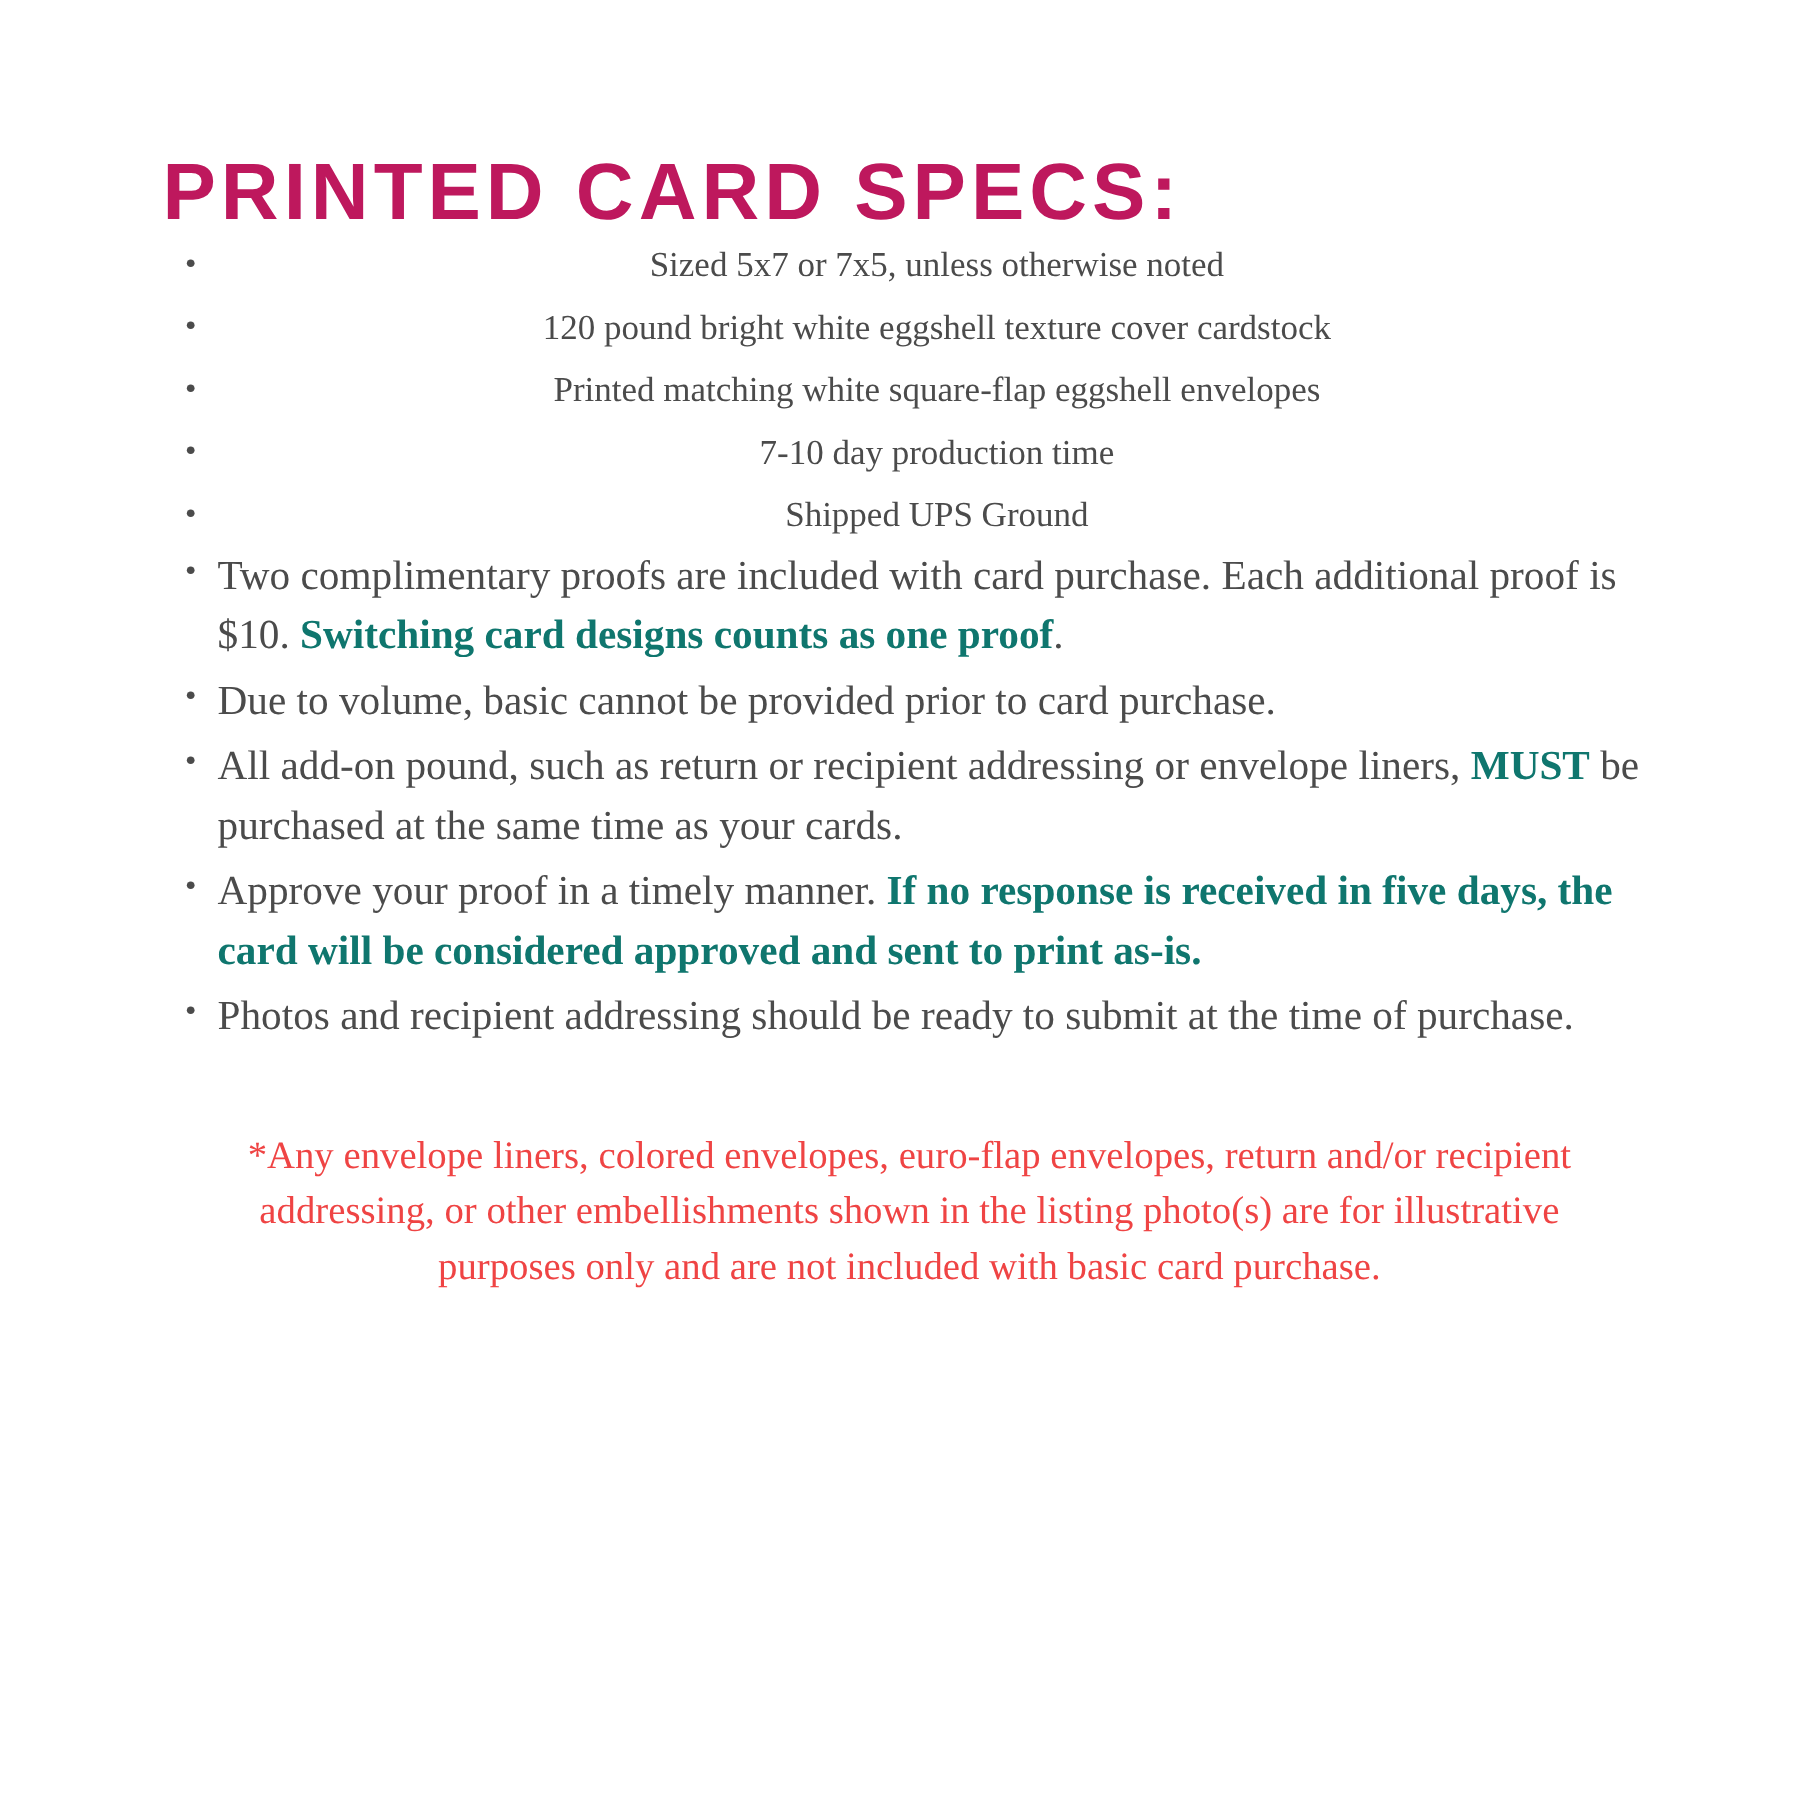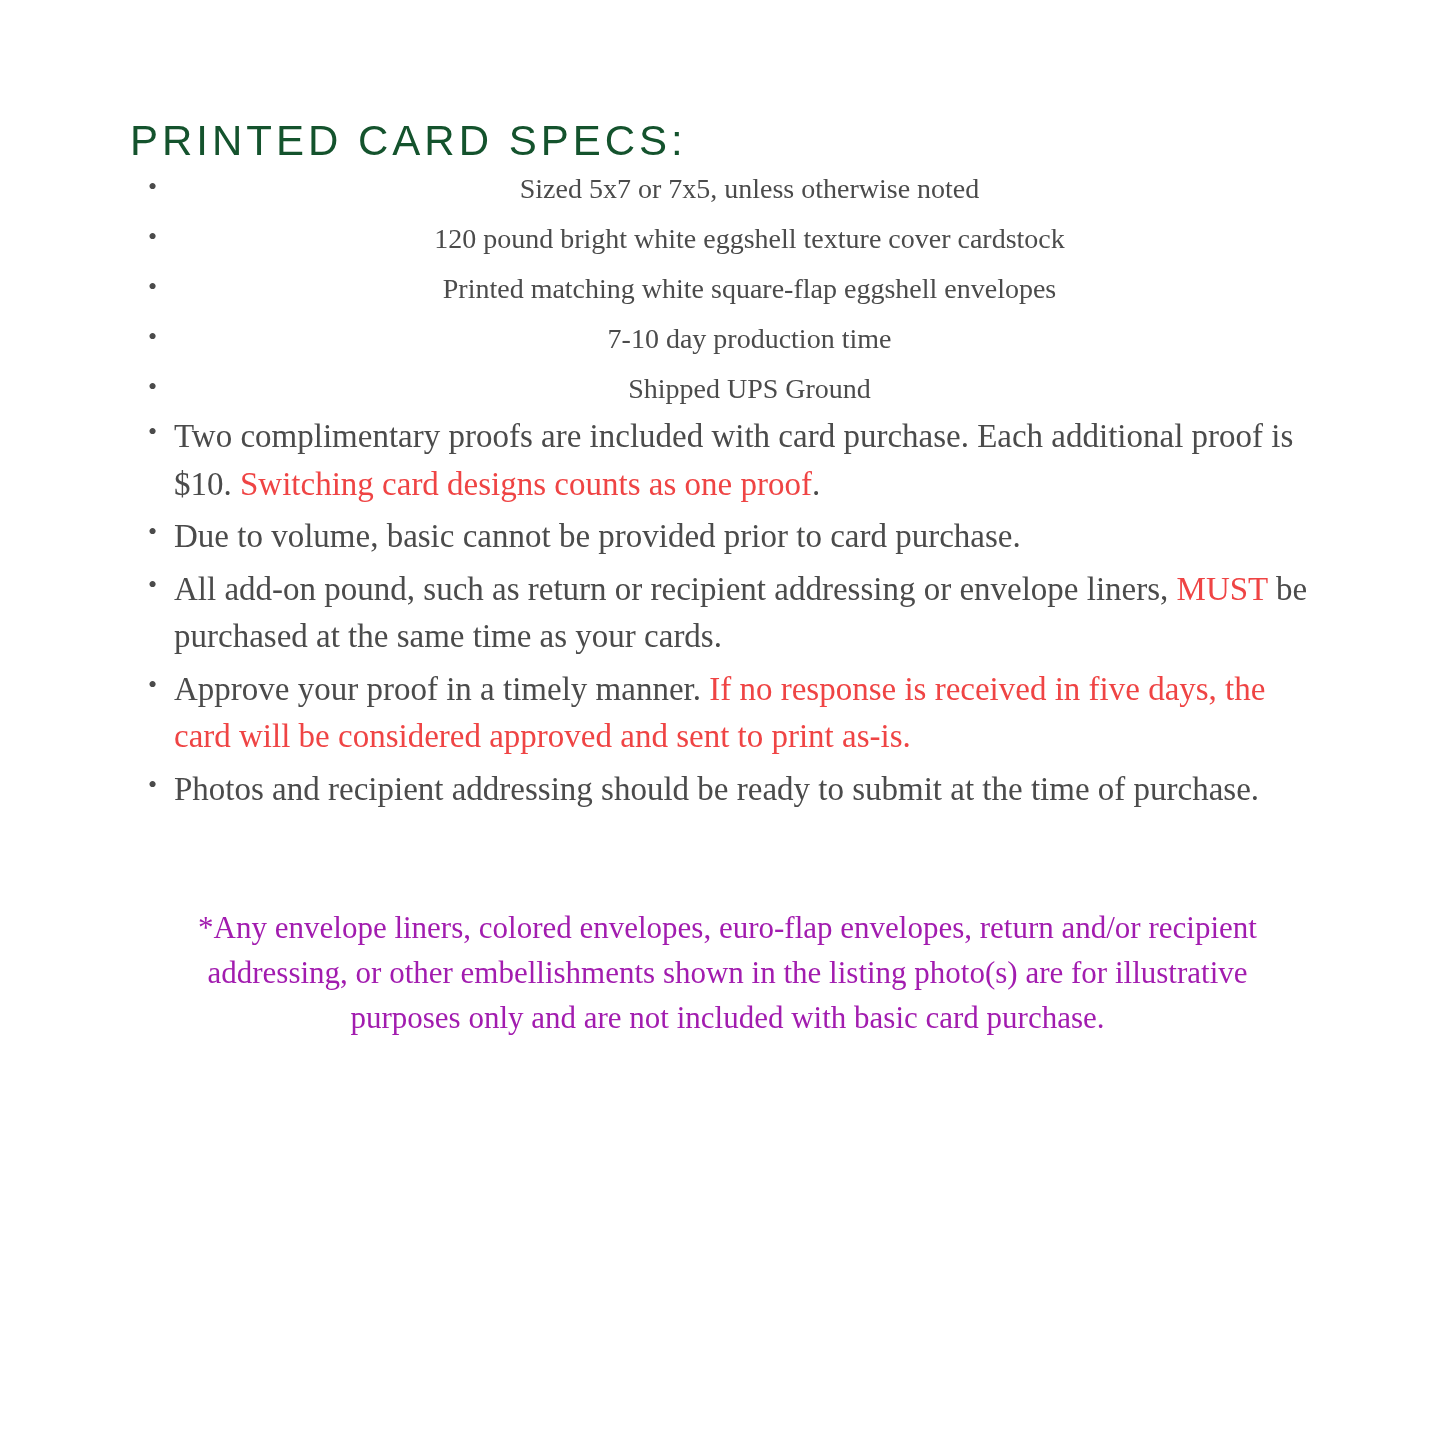"PRINTED CARD SPECS:" h1.heading { color: #14532d -> #be185d; font-size: 42px -> 64px; font-weight: 400 -> 700 }
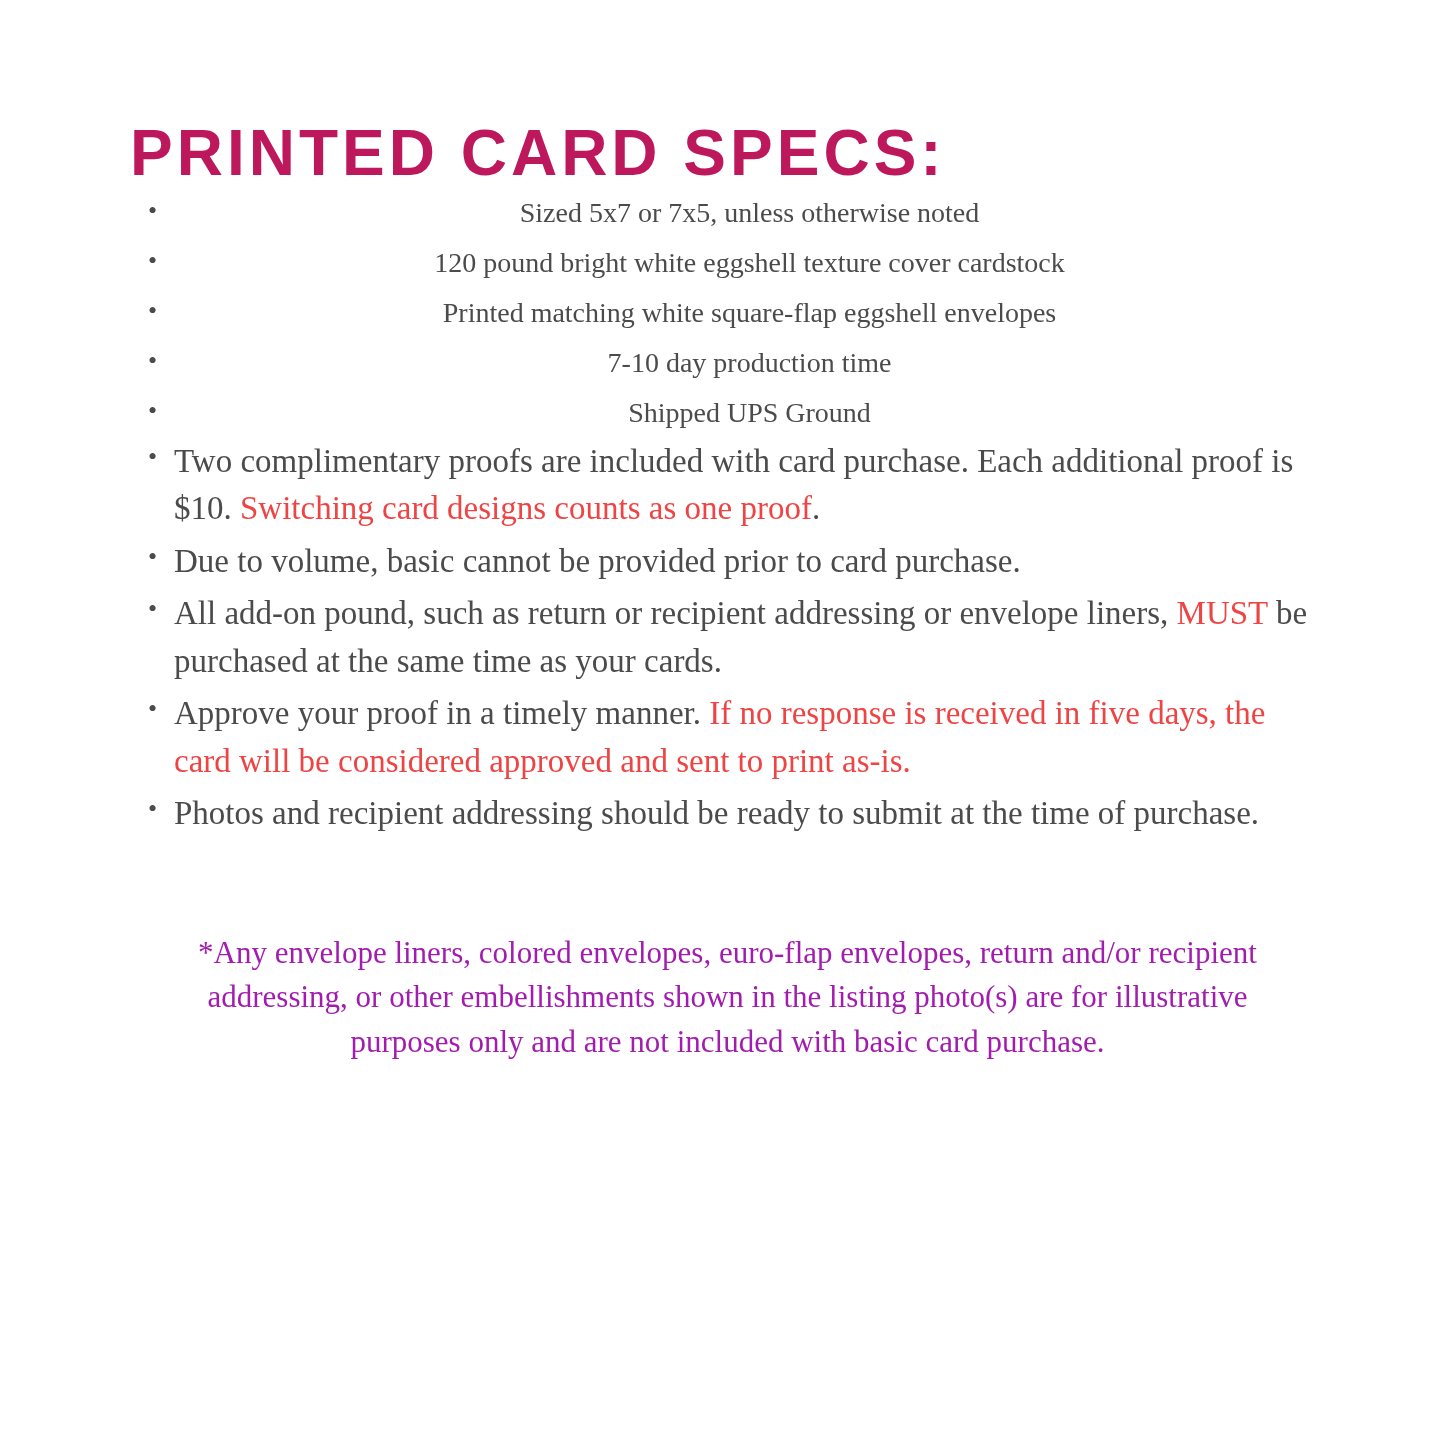"Switching card designs counts as" b { color: #ef4444 -> #0f766e; font-weight: normal -> bold }
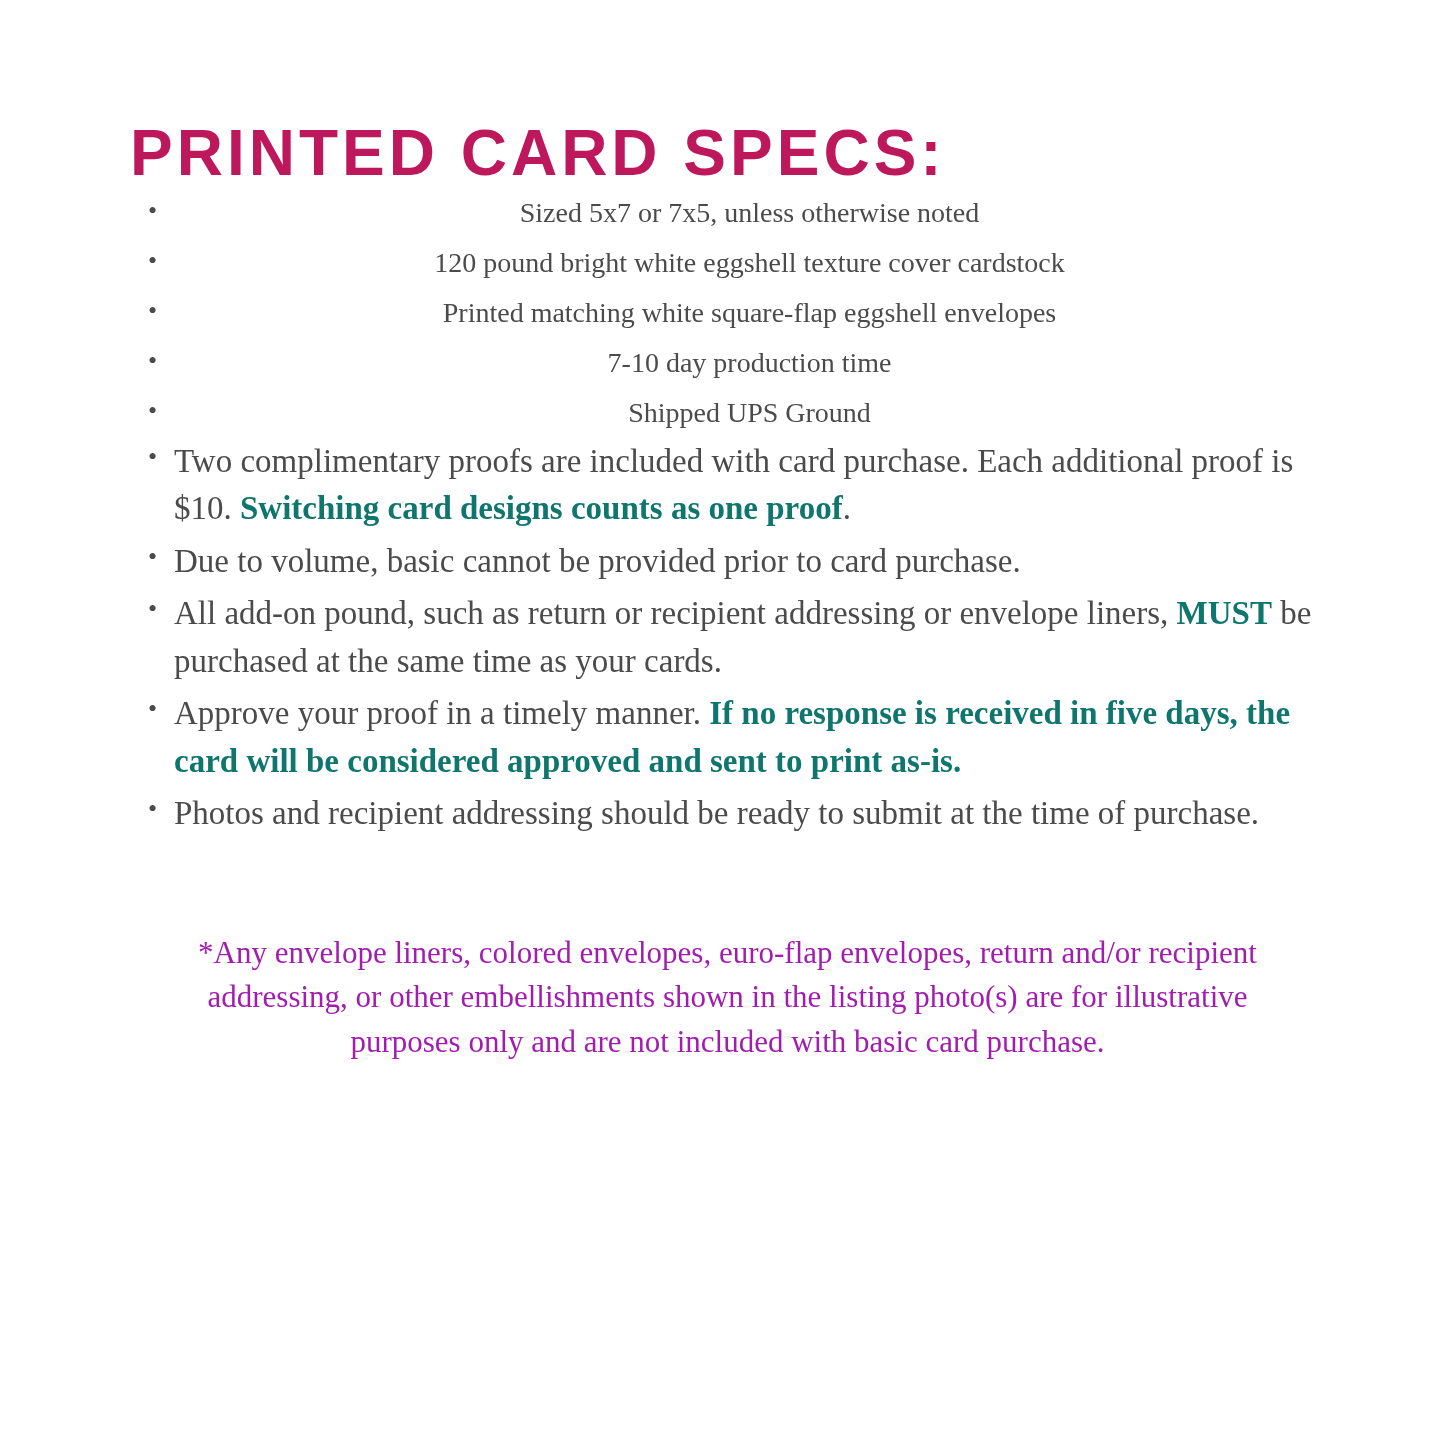"*Any envelope liners, colored envelopes," .footnote { color: #a21caf -> #ef4444; margin-top: 93px -> 64px }
